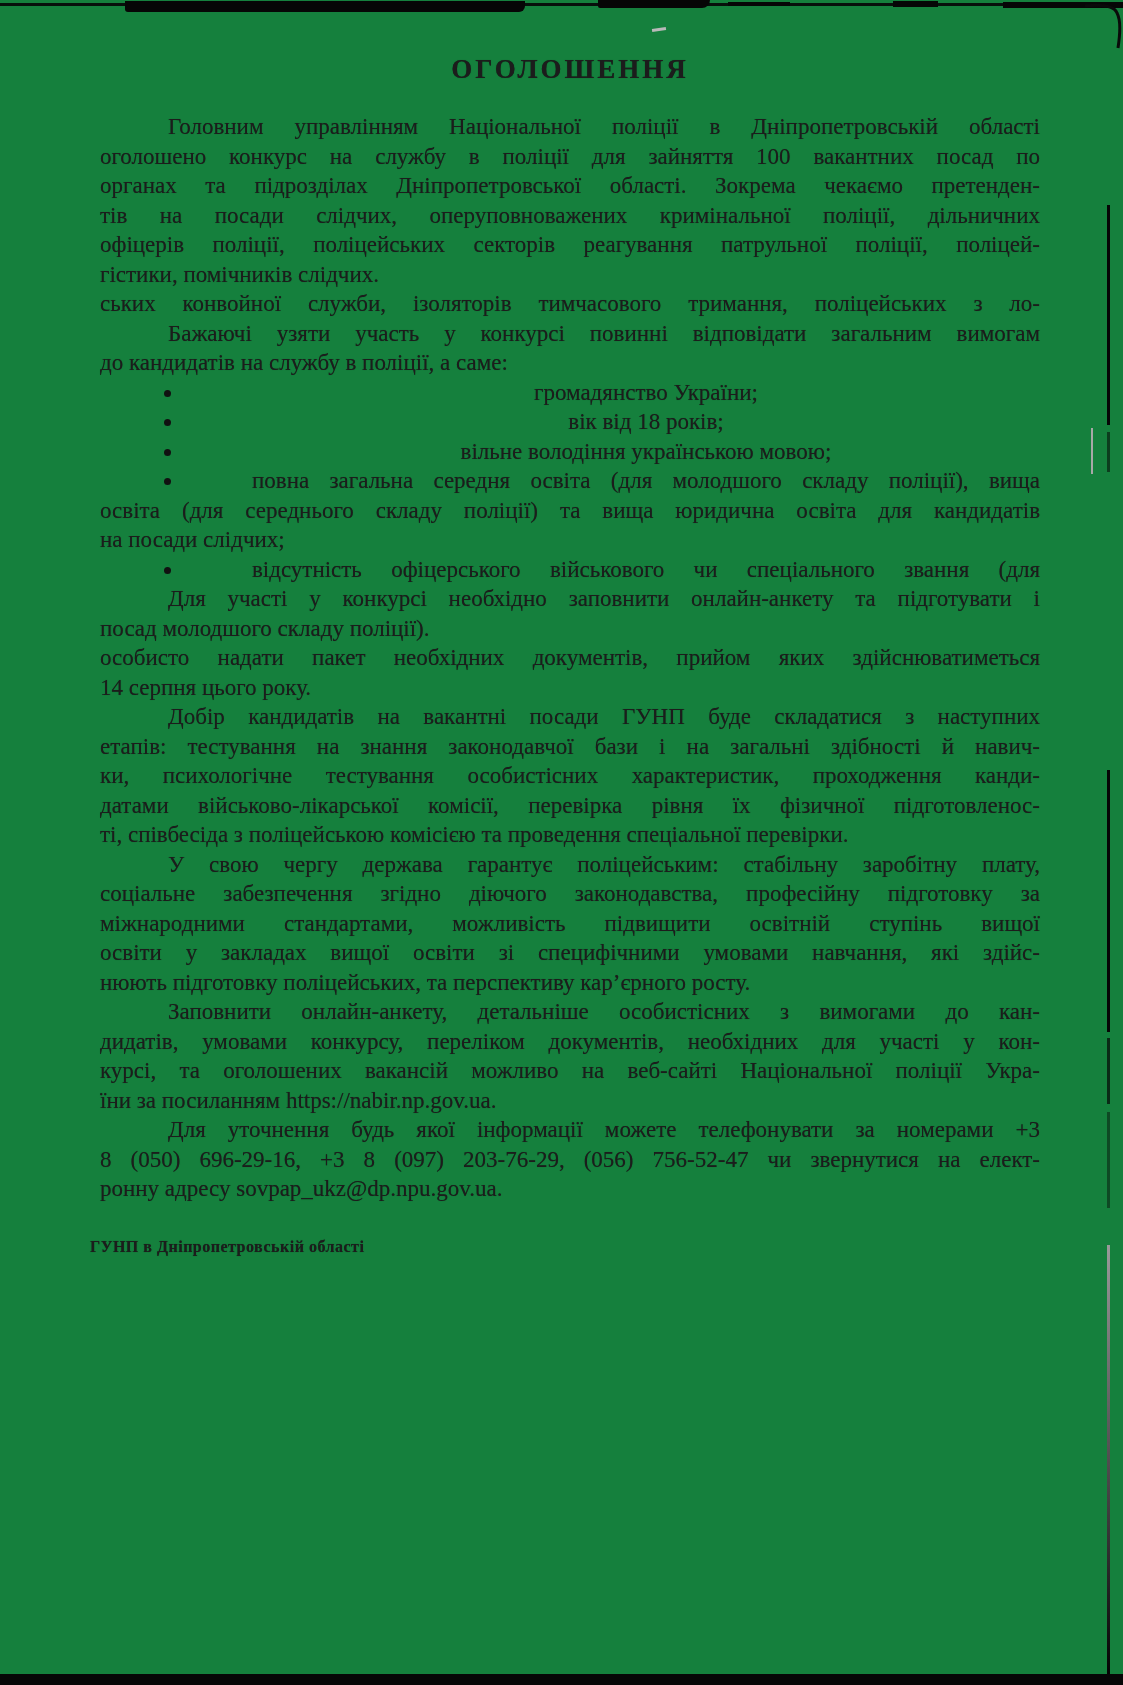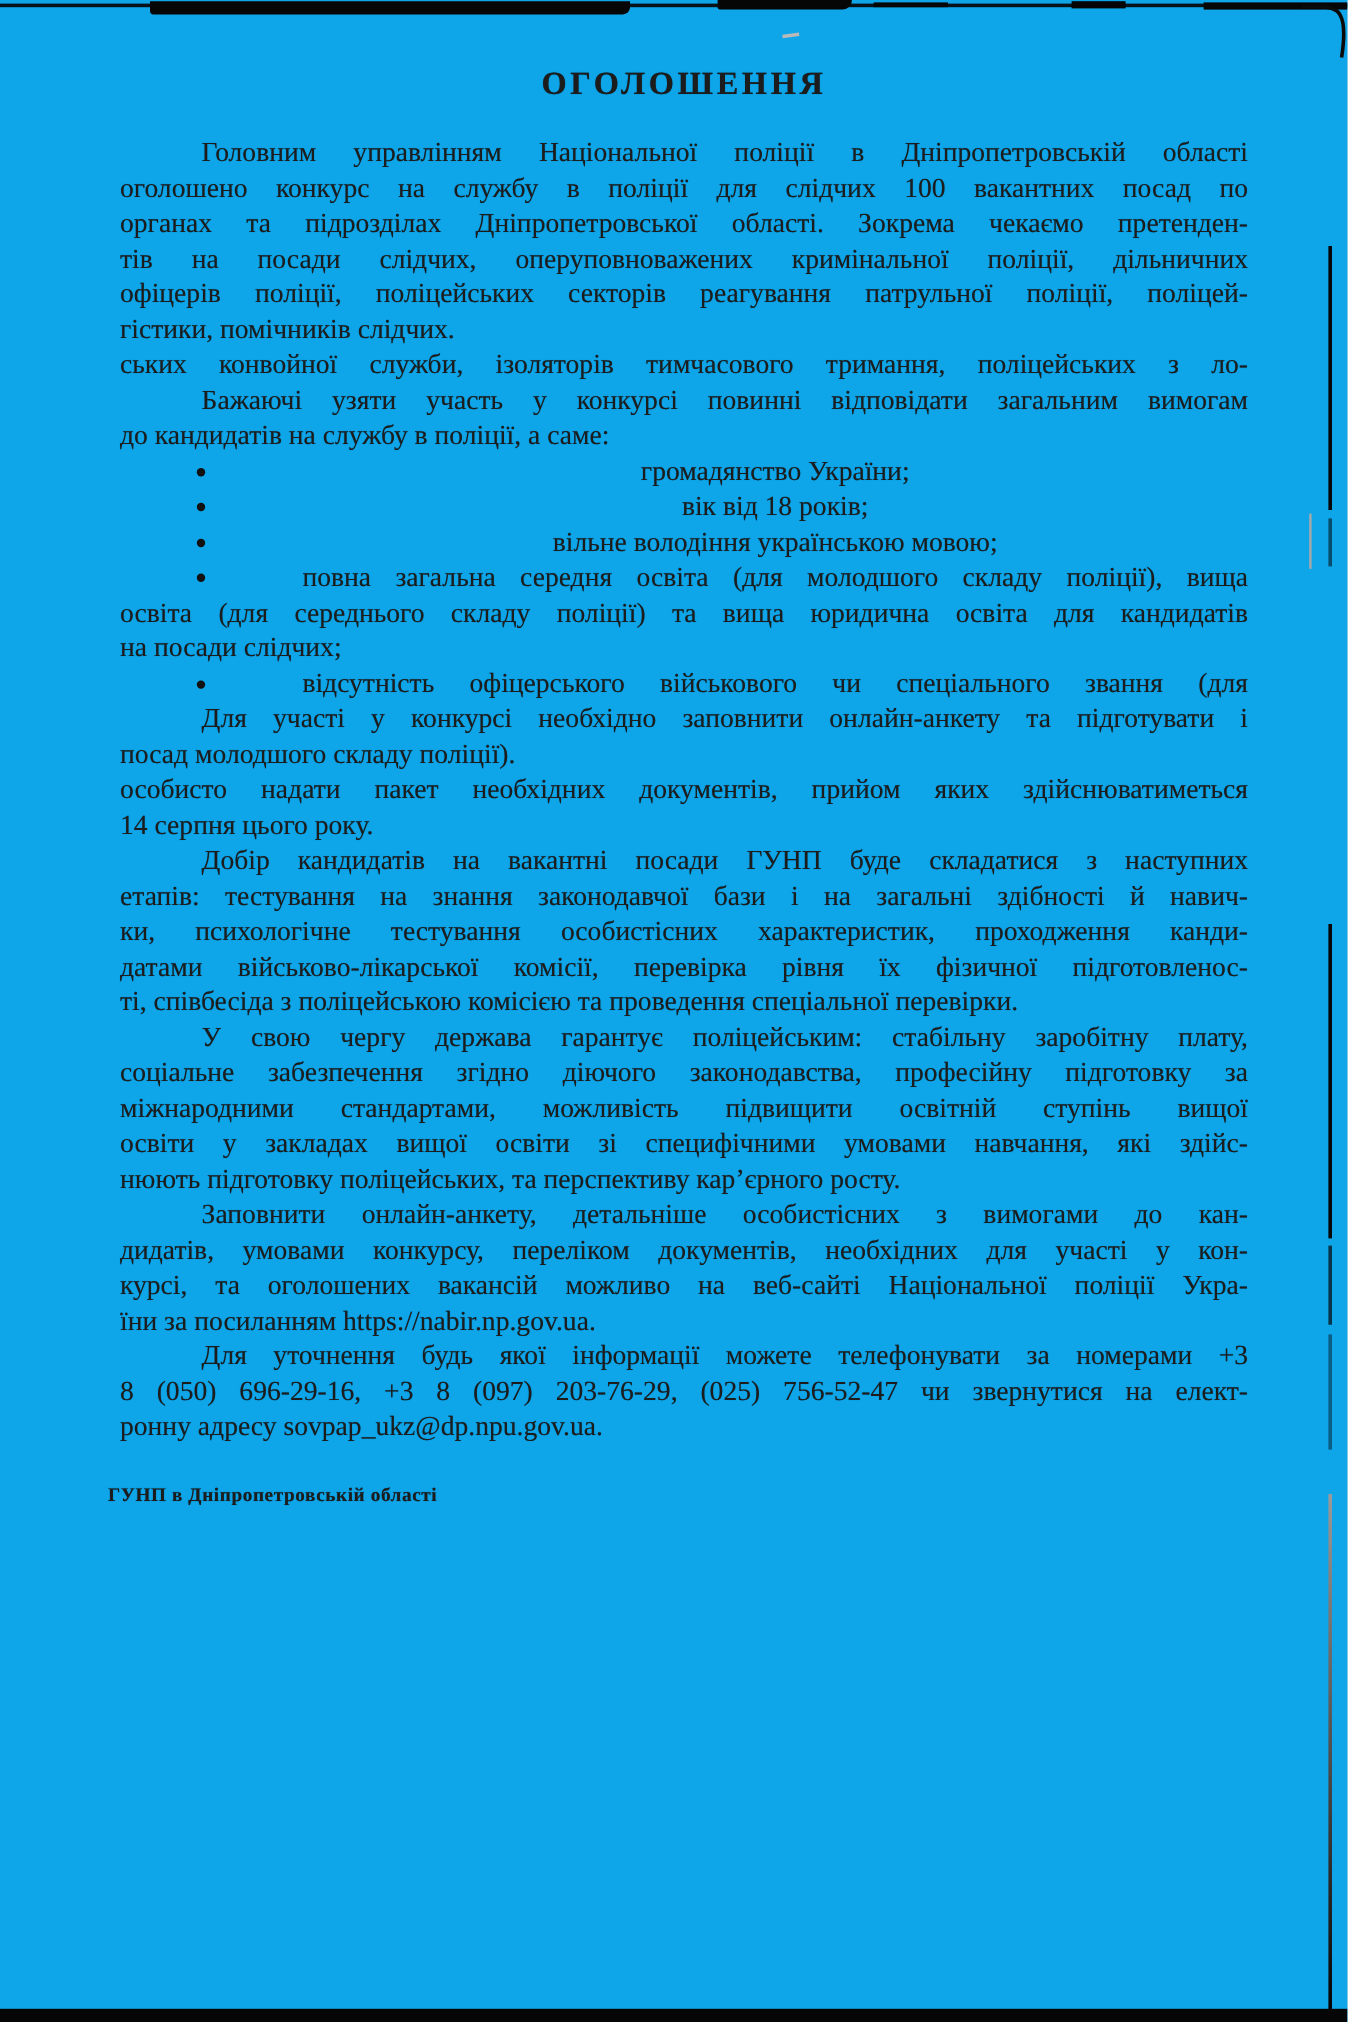"ОГОЛОШЕННЯ" div.page { background: #0ea5e9 -> #15803d }
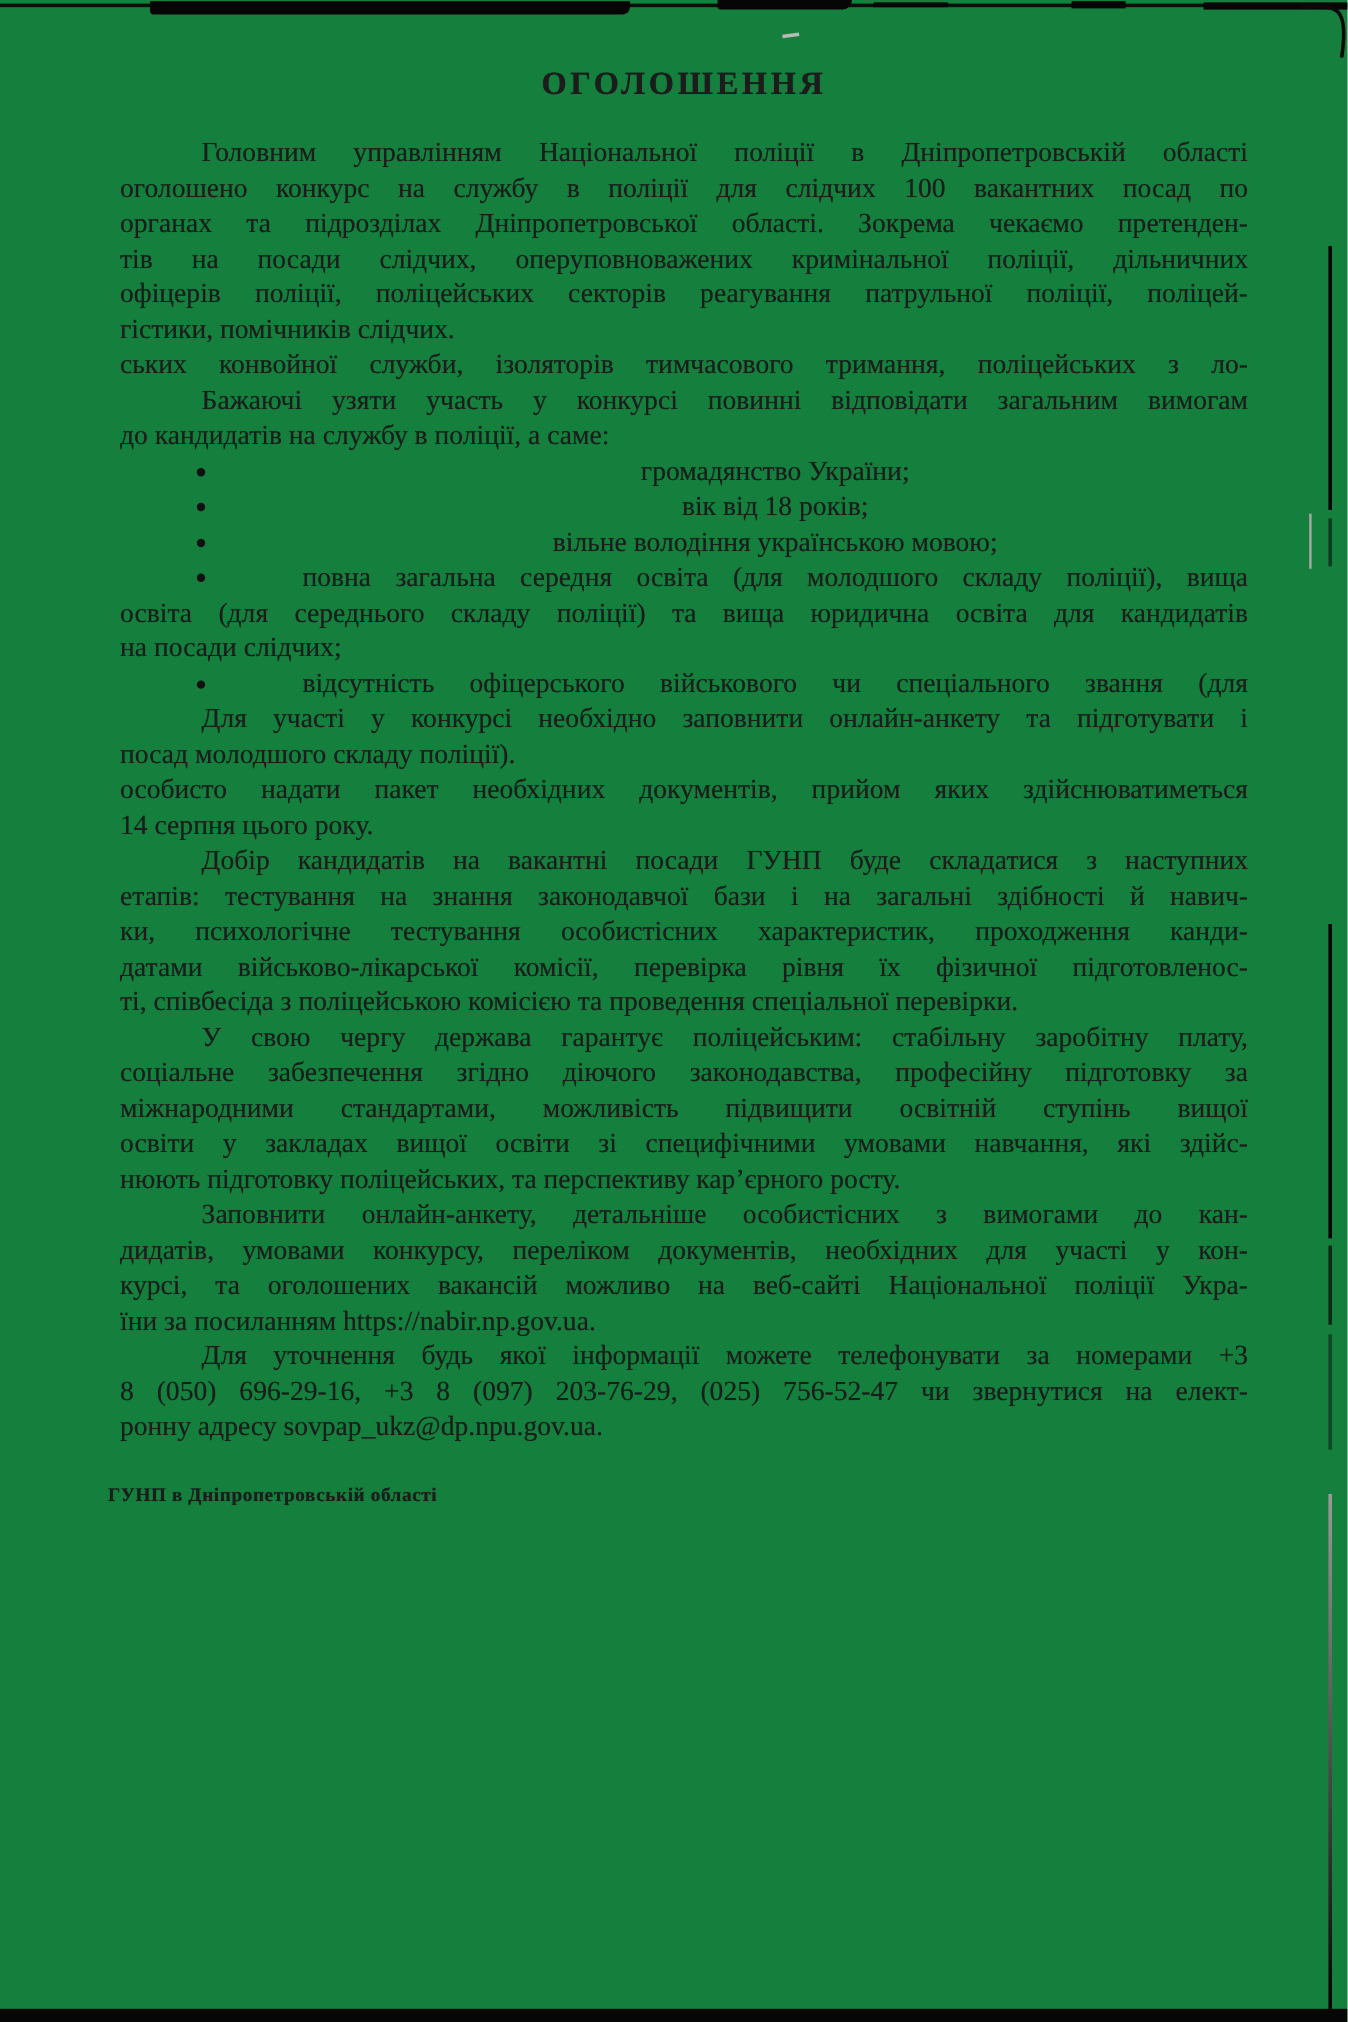"оголошено конкурс на службу в" div.line { text: слідчих -> зайняття }
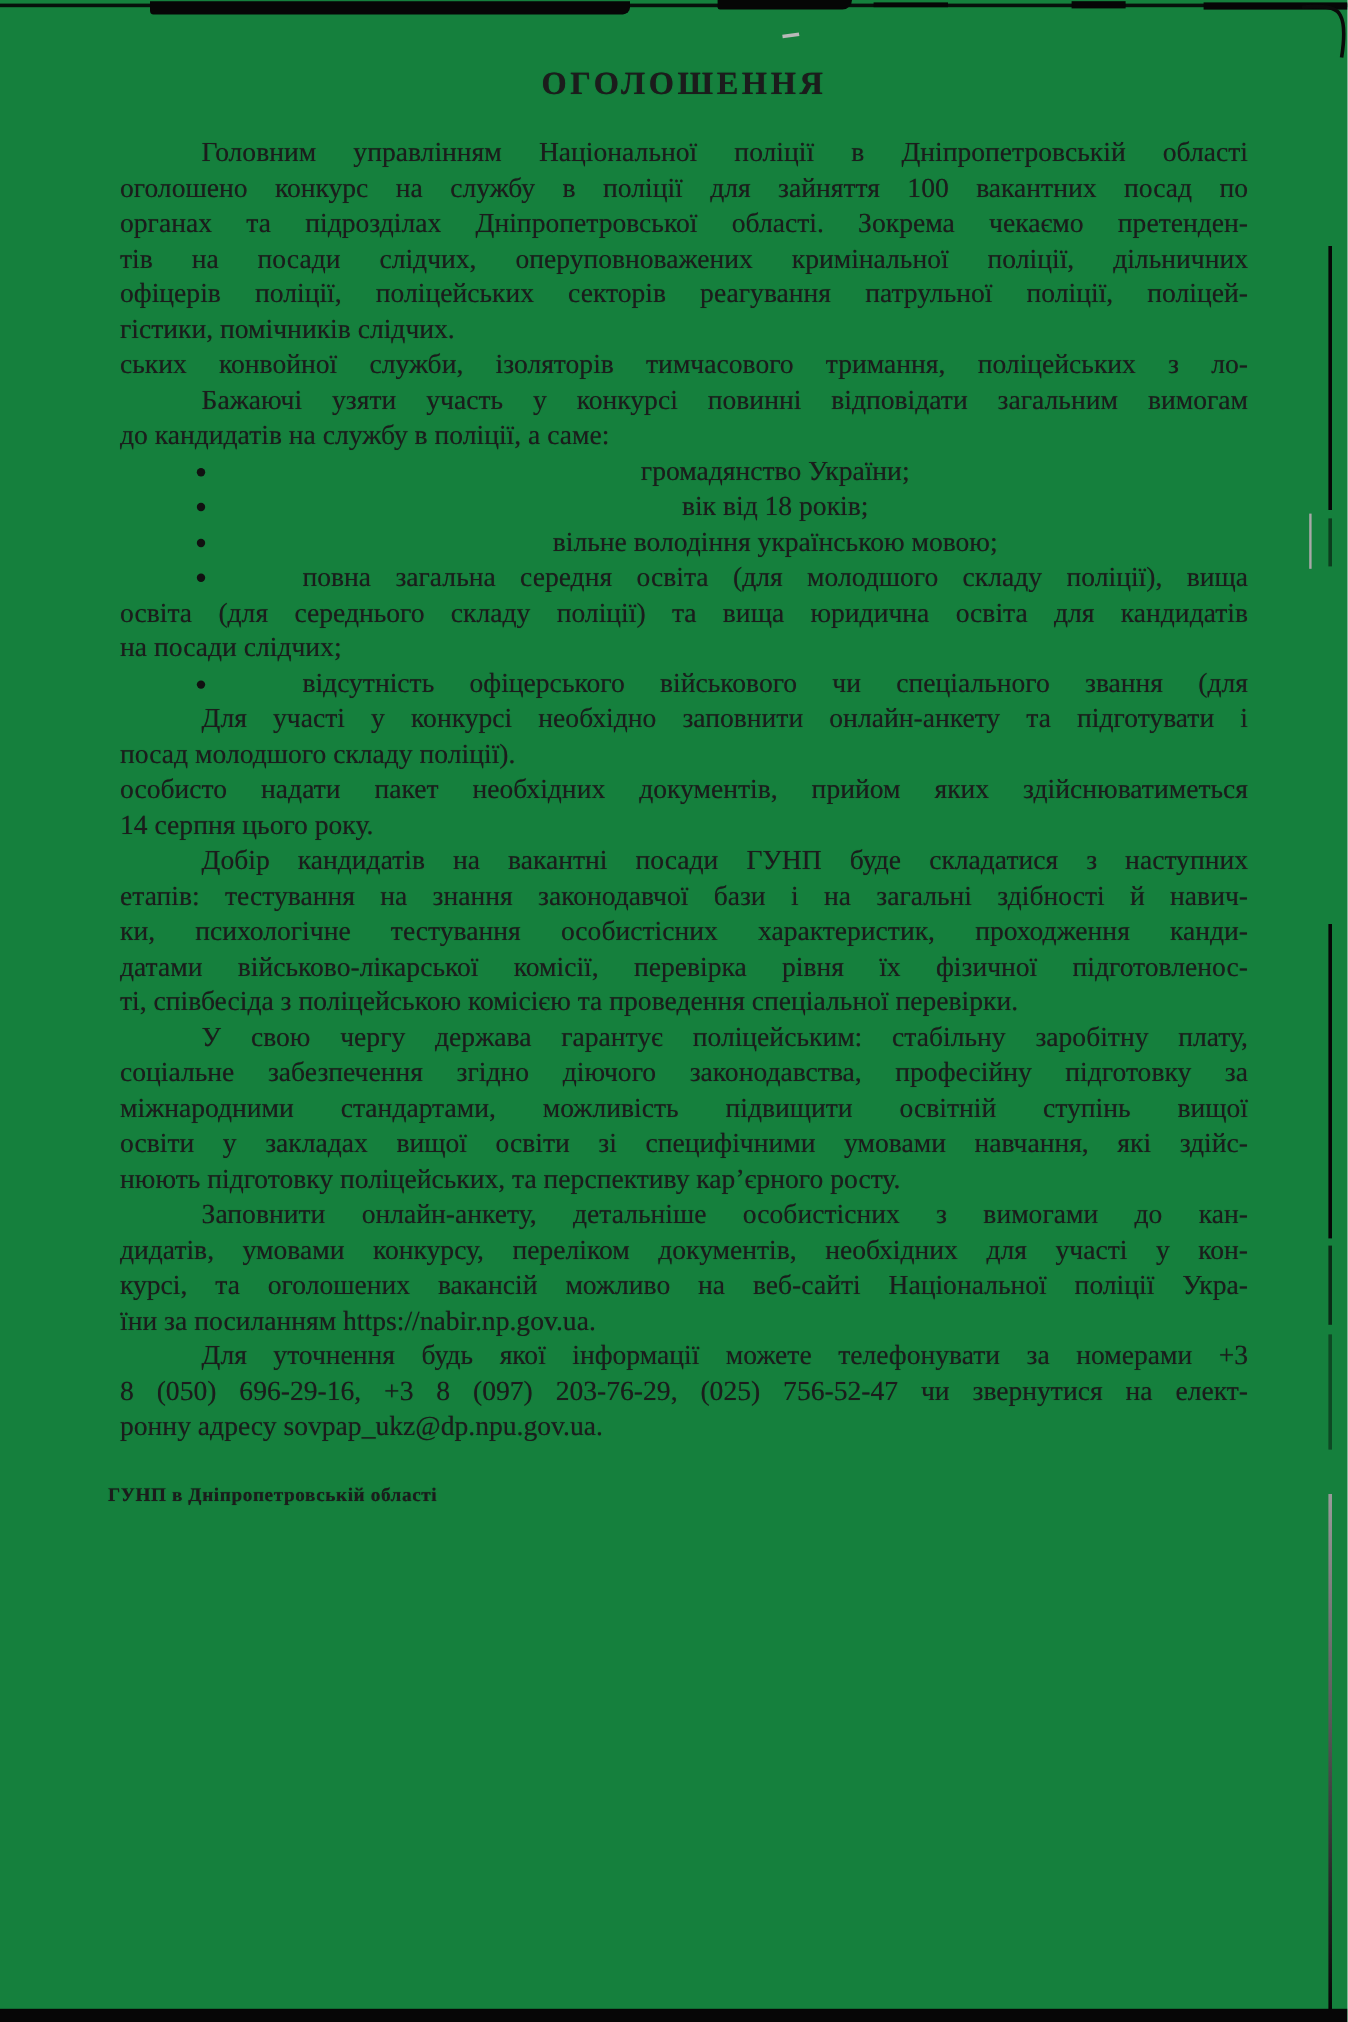"8 (050) 696-29-16, +3 8" div.line { text: 025 -> 056 }
